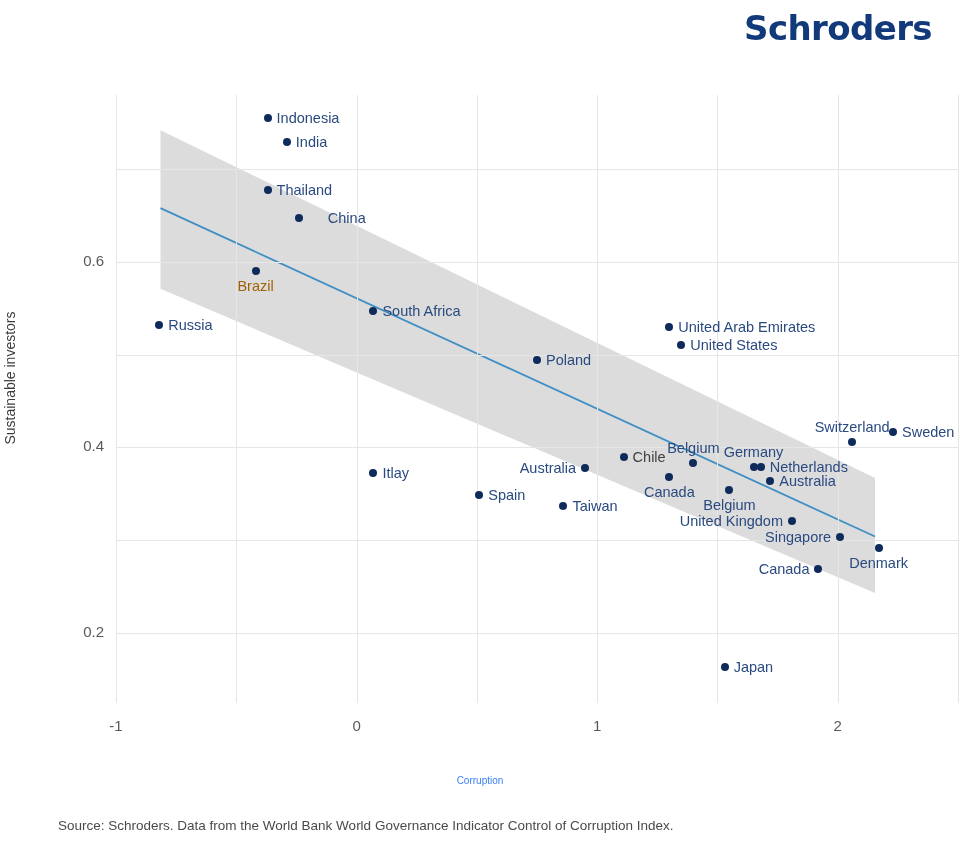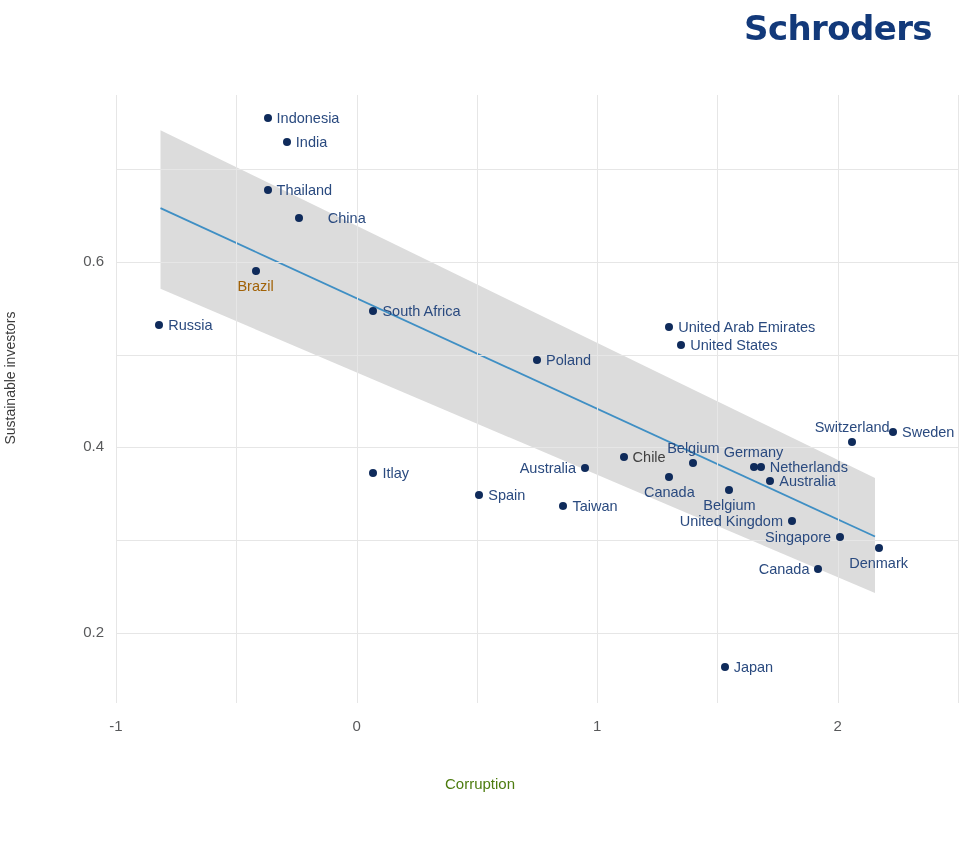"Corruption" .axis-title-x { color: #4d7c0f -> #3b82f6; font-size: 15px -> 10px }
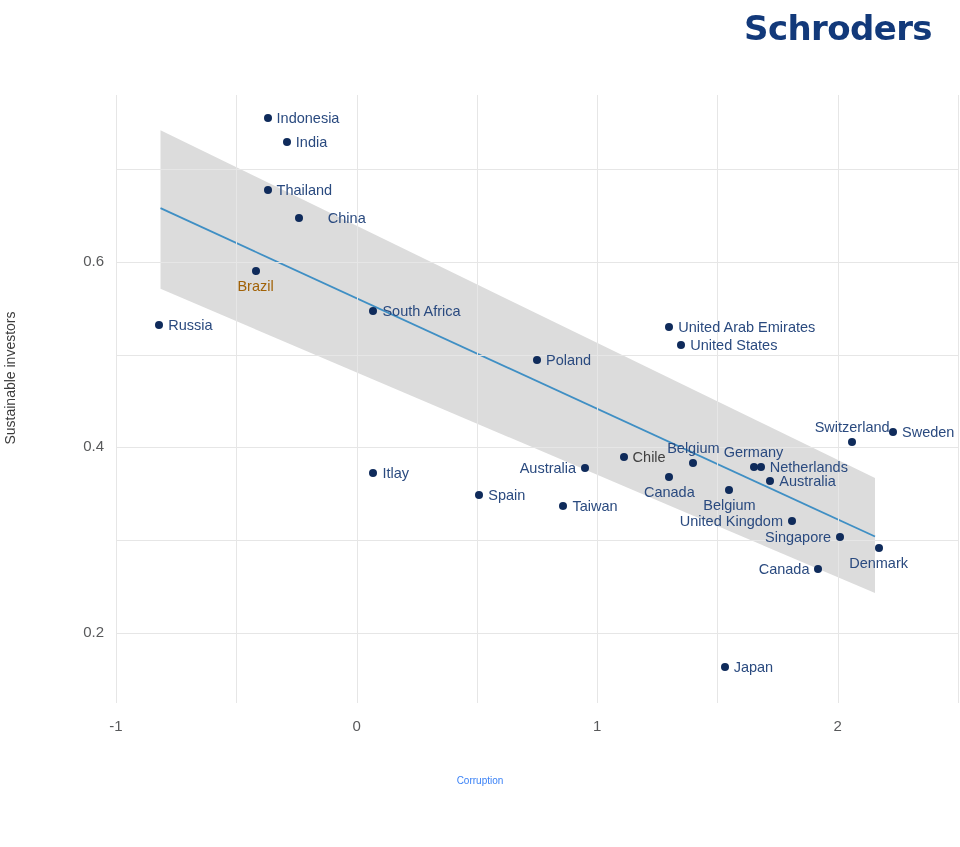"Source: Schroders. Data from the" div.source { html: none -> <div>Source: Schroders. Data from the World Bank World Governance Indicator Control of Corruption Index.</div> }
